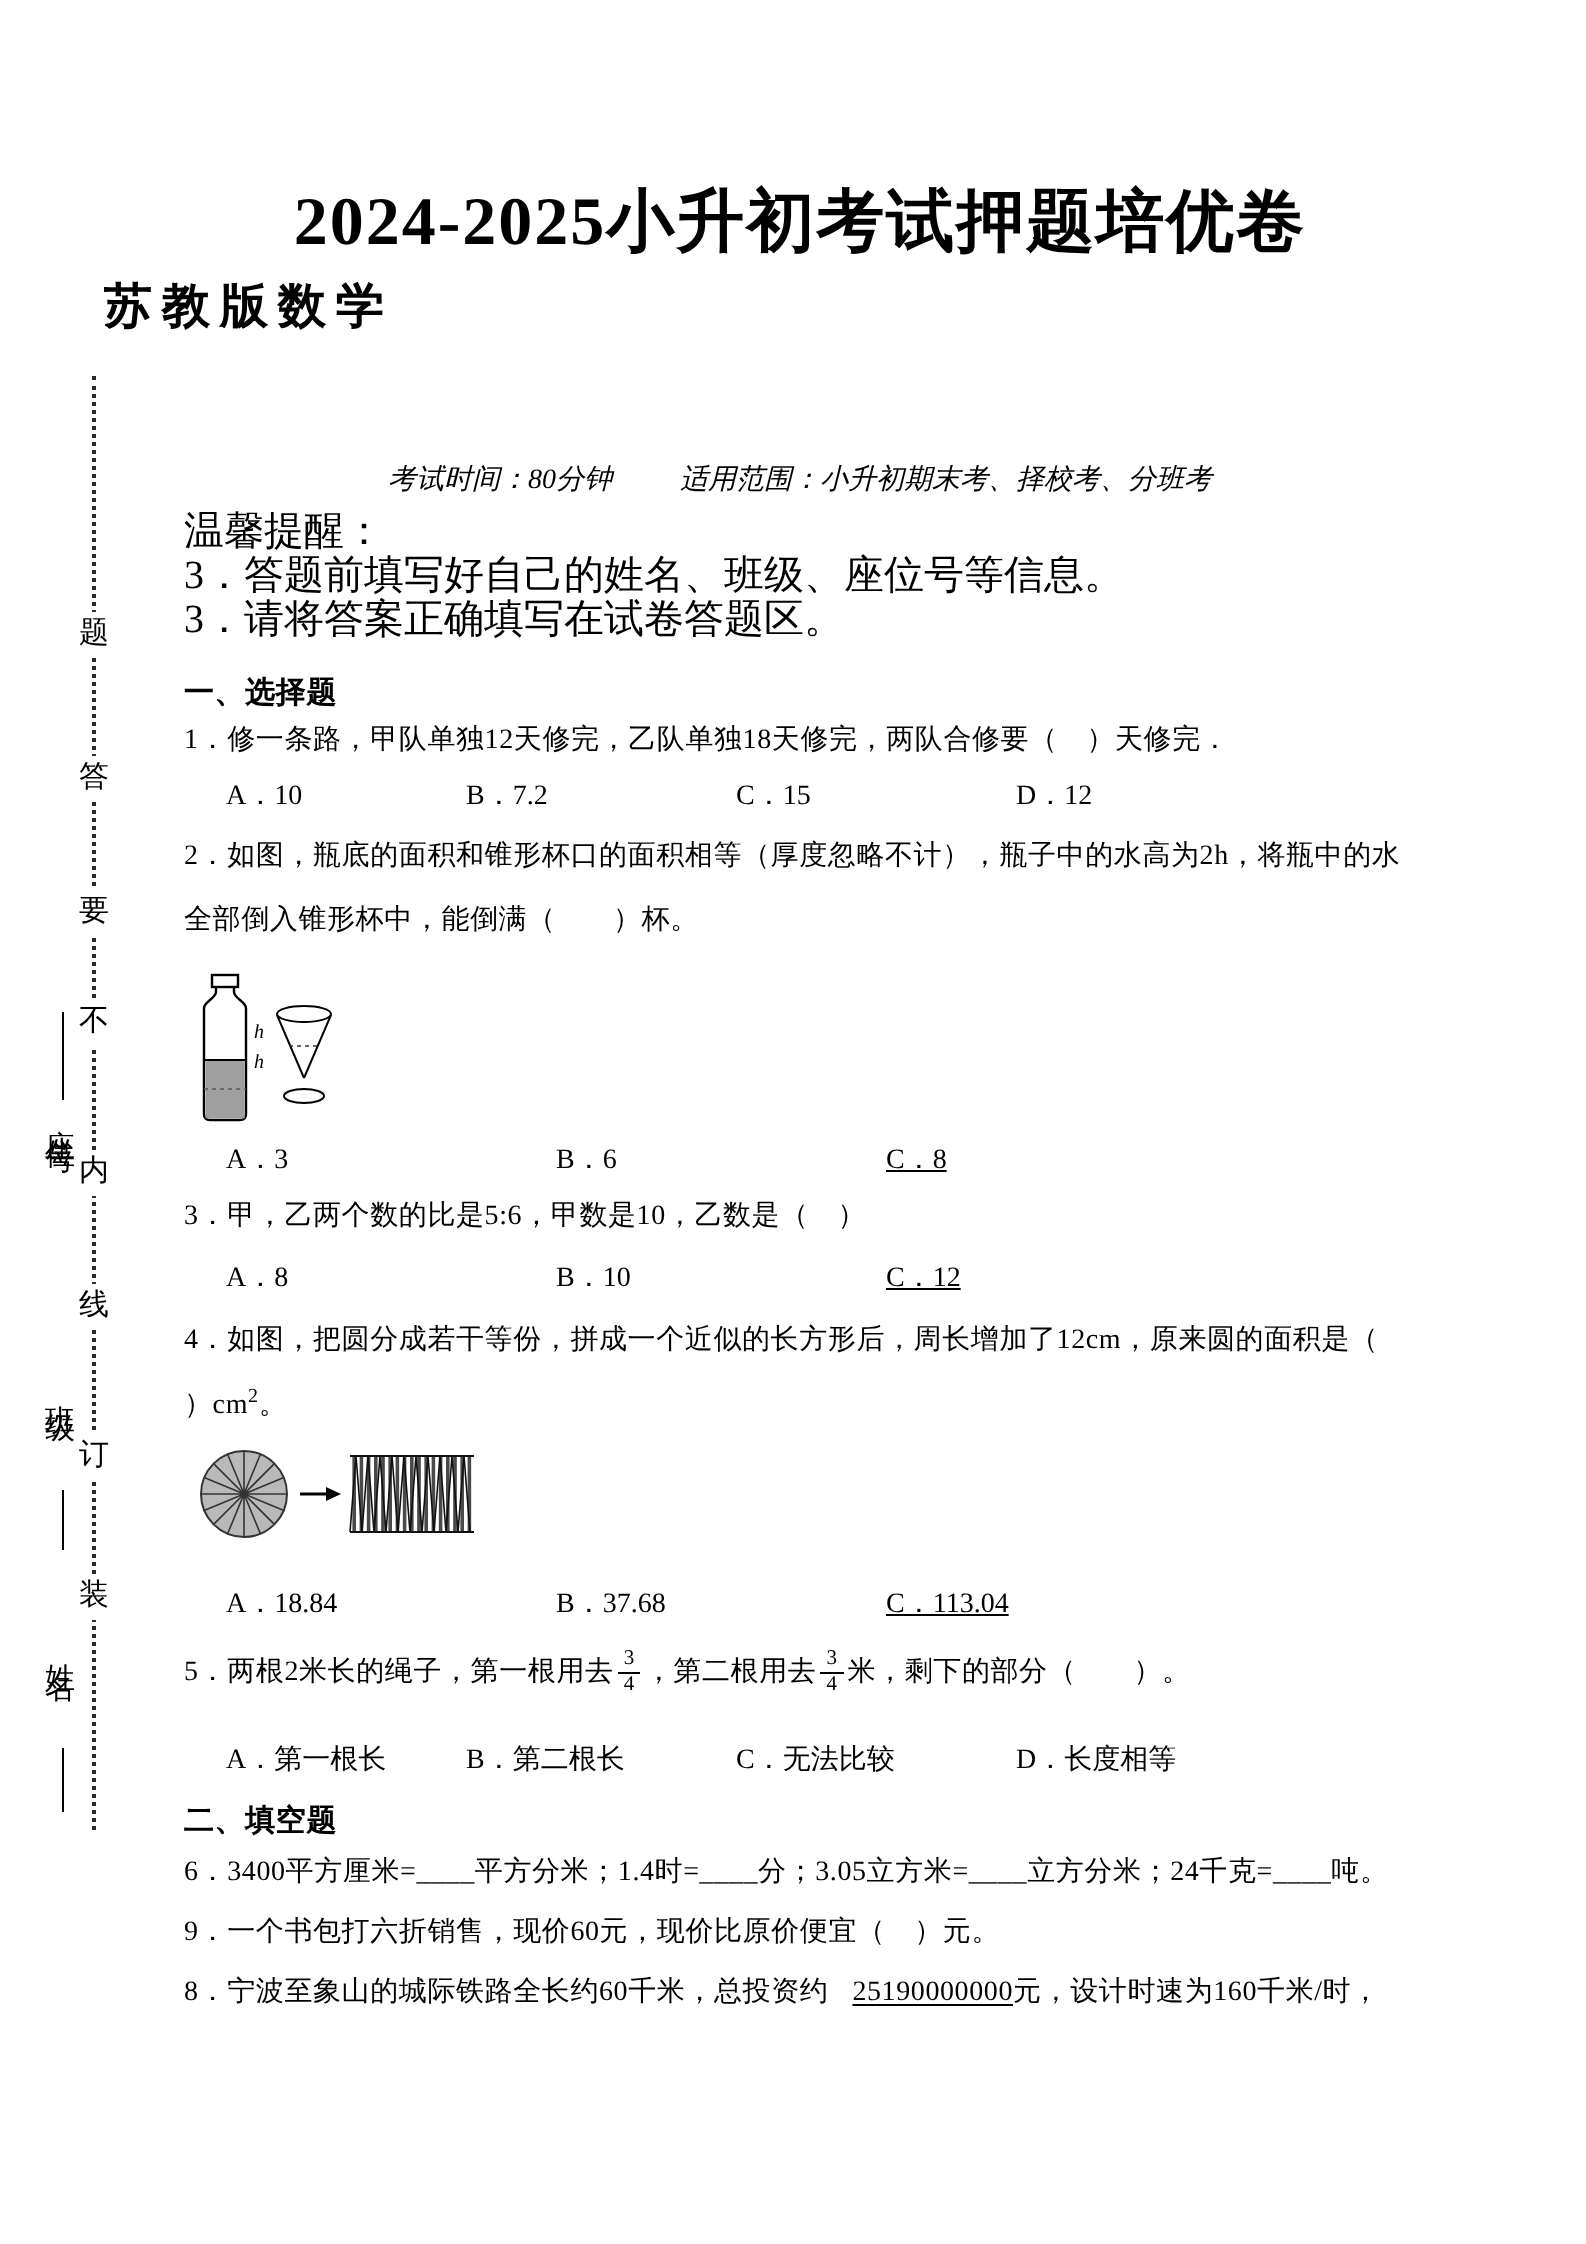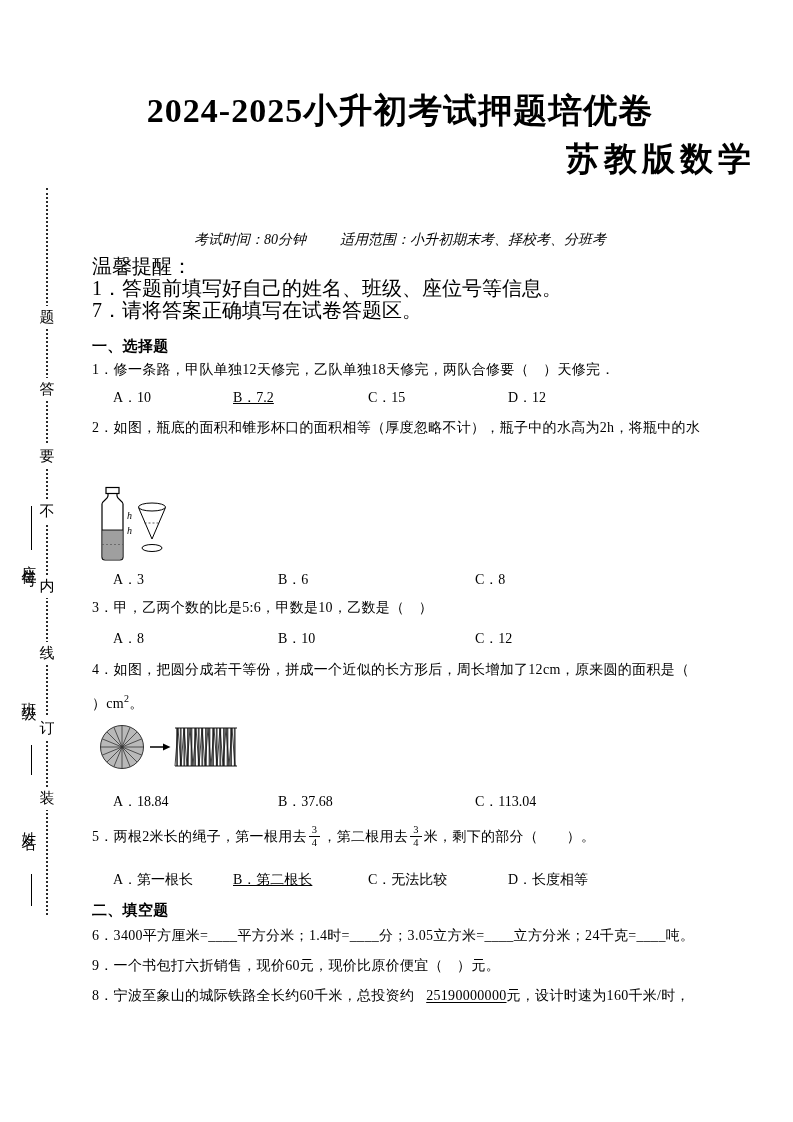"苏教版数学" .title2 { font-size: 33px -> 24px; left: 76px -> 52px; text-align: right -> left }
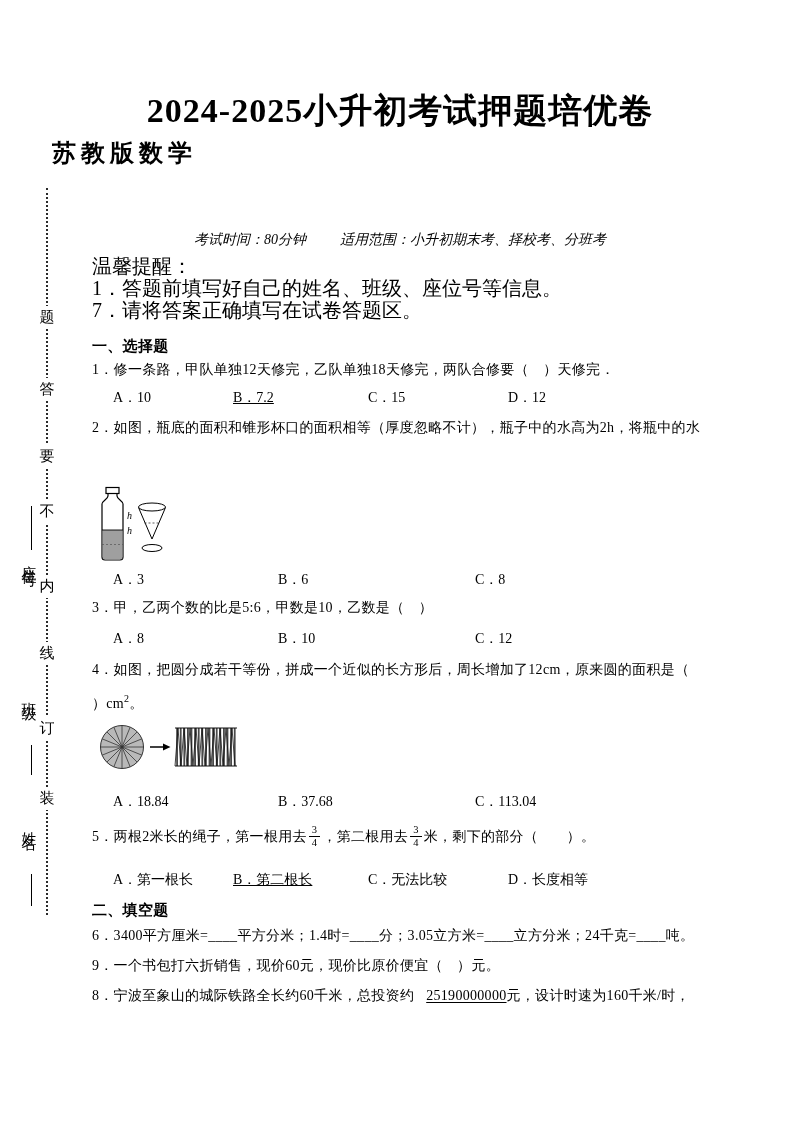"1．答题前填写好自己的姓名、班级、座位号等信息。" div { text: 1 -> 3 }
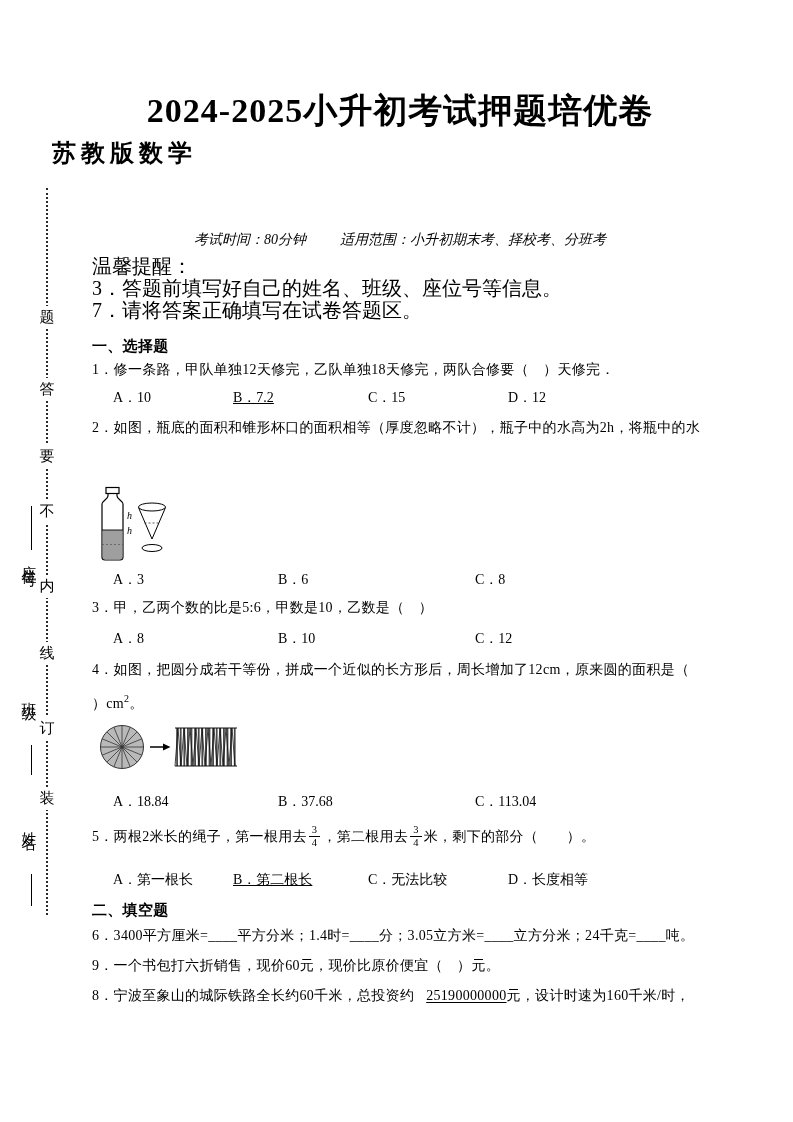"7．请将答案正确填写在试卷答题区。" div { text: 7 -> 3 }
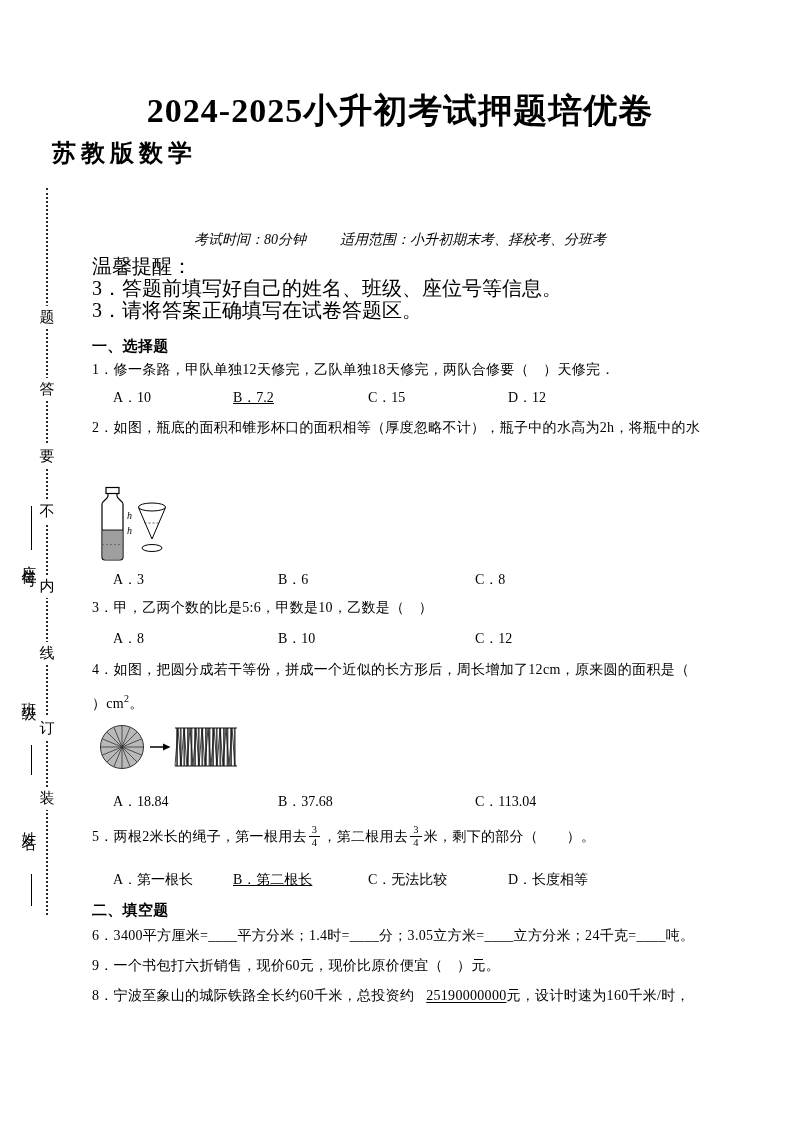"B．7.2" .ob { text-decoration: underline -> none }
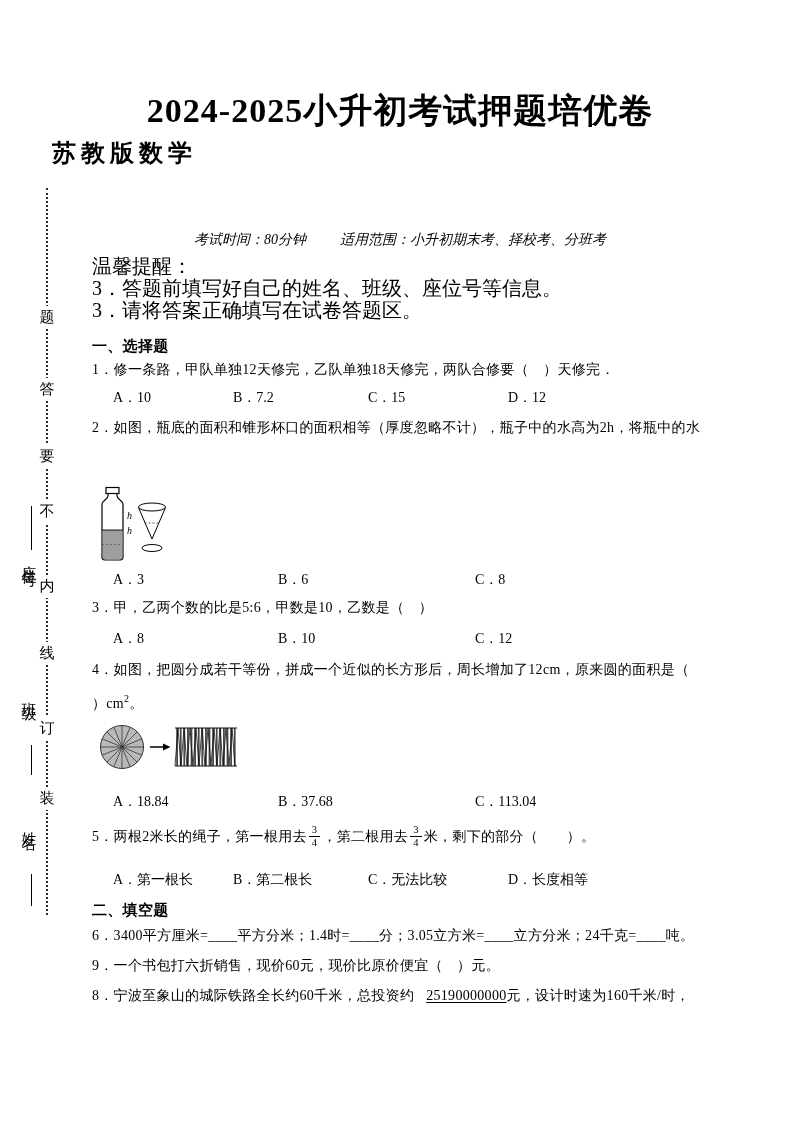"全部倒入锥形杯中，能倒满（ ）杯。" div.line { html: none -> <div>全部倒入锥形杯中，能倒满（ ）杯。</div> }
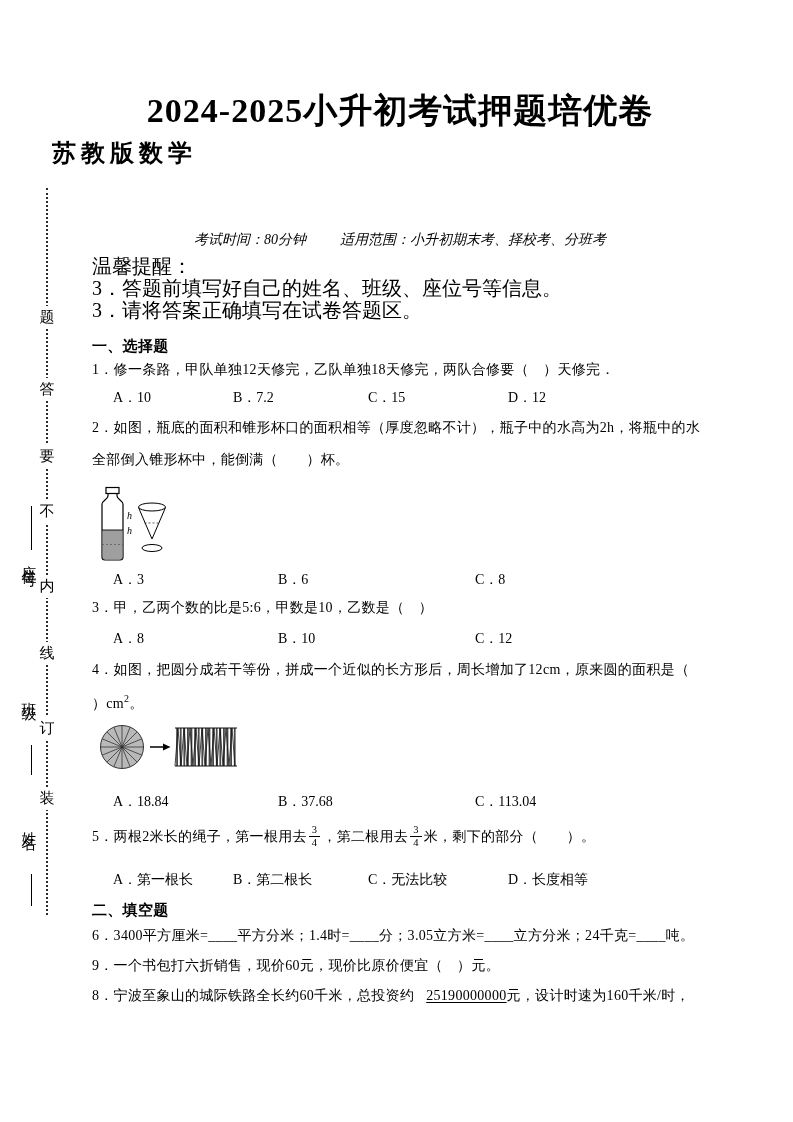"C．8" .tc { left: 475px -> 443px; text-decoration: none -> underline }
